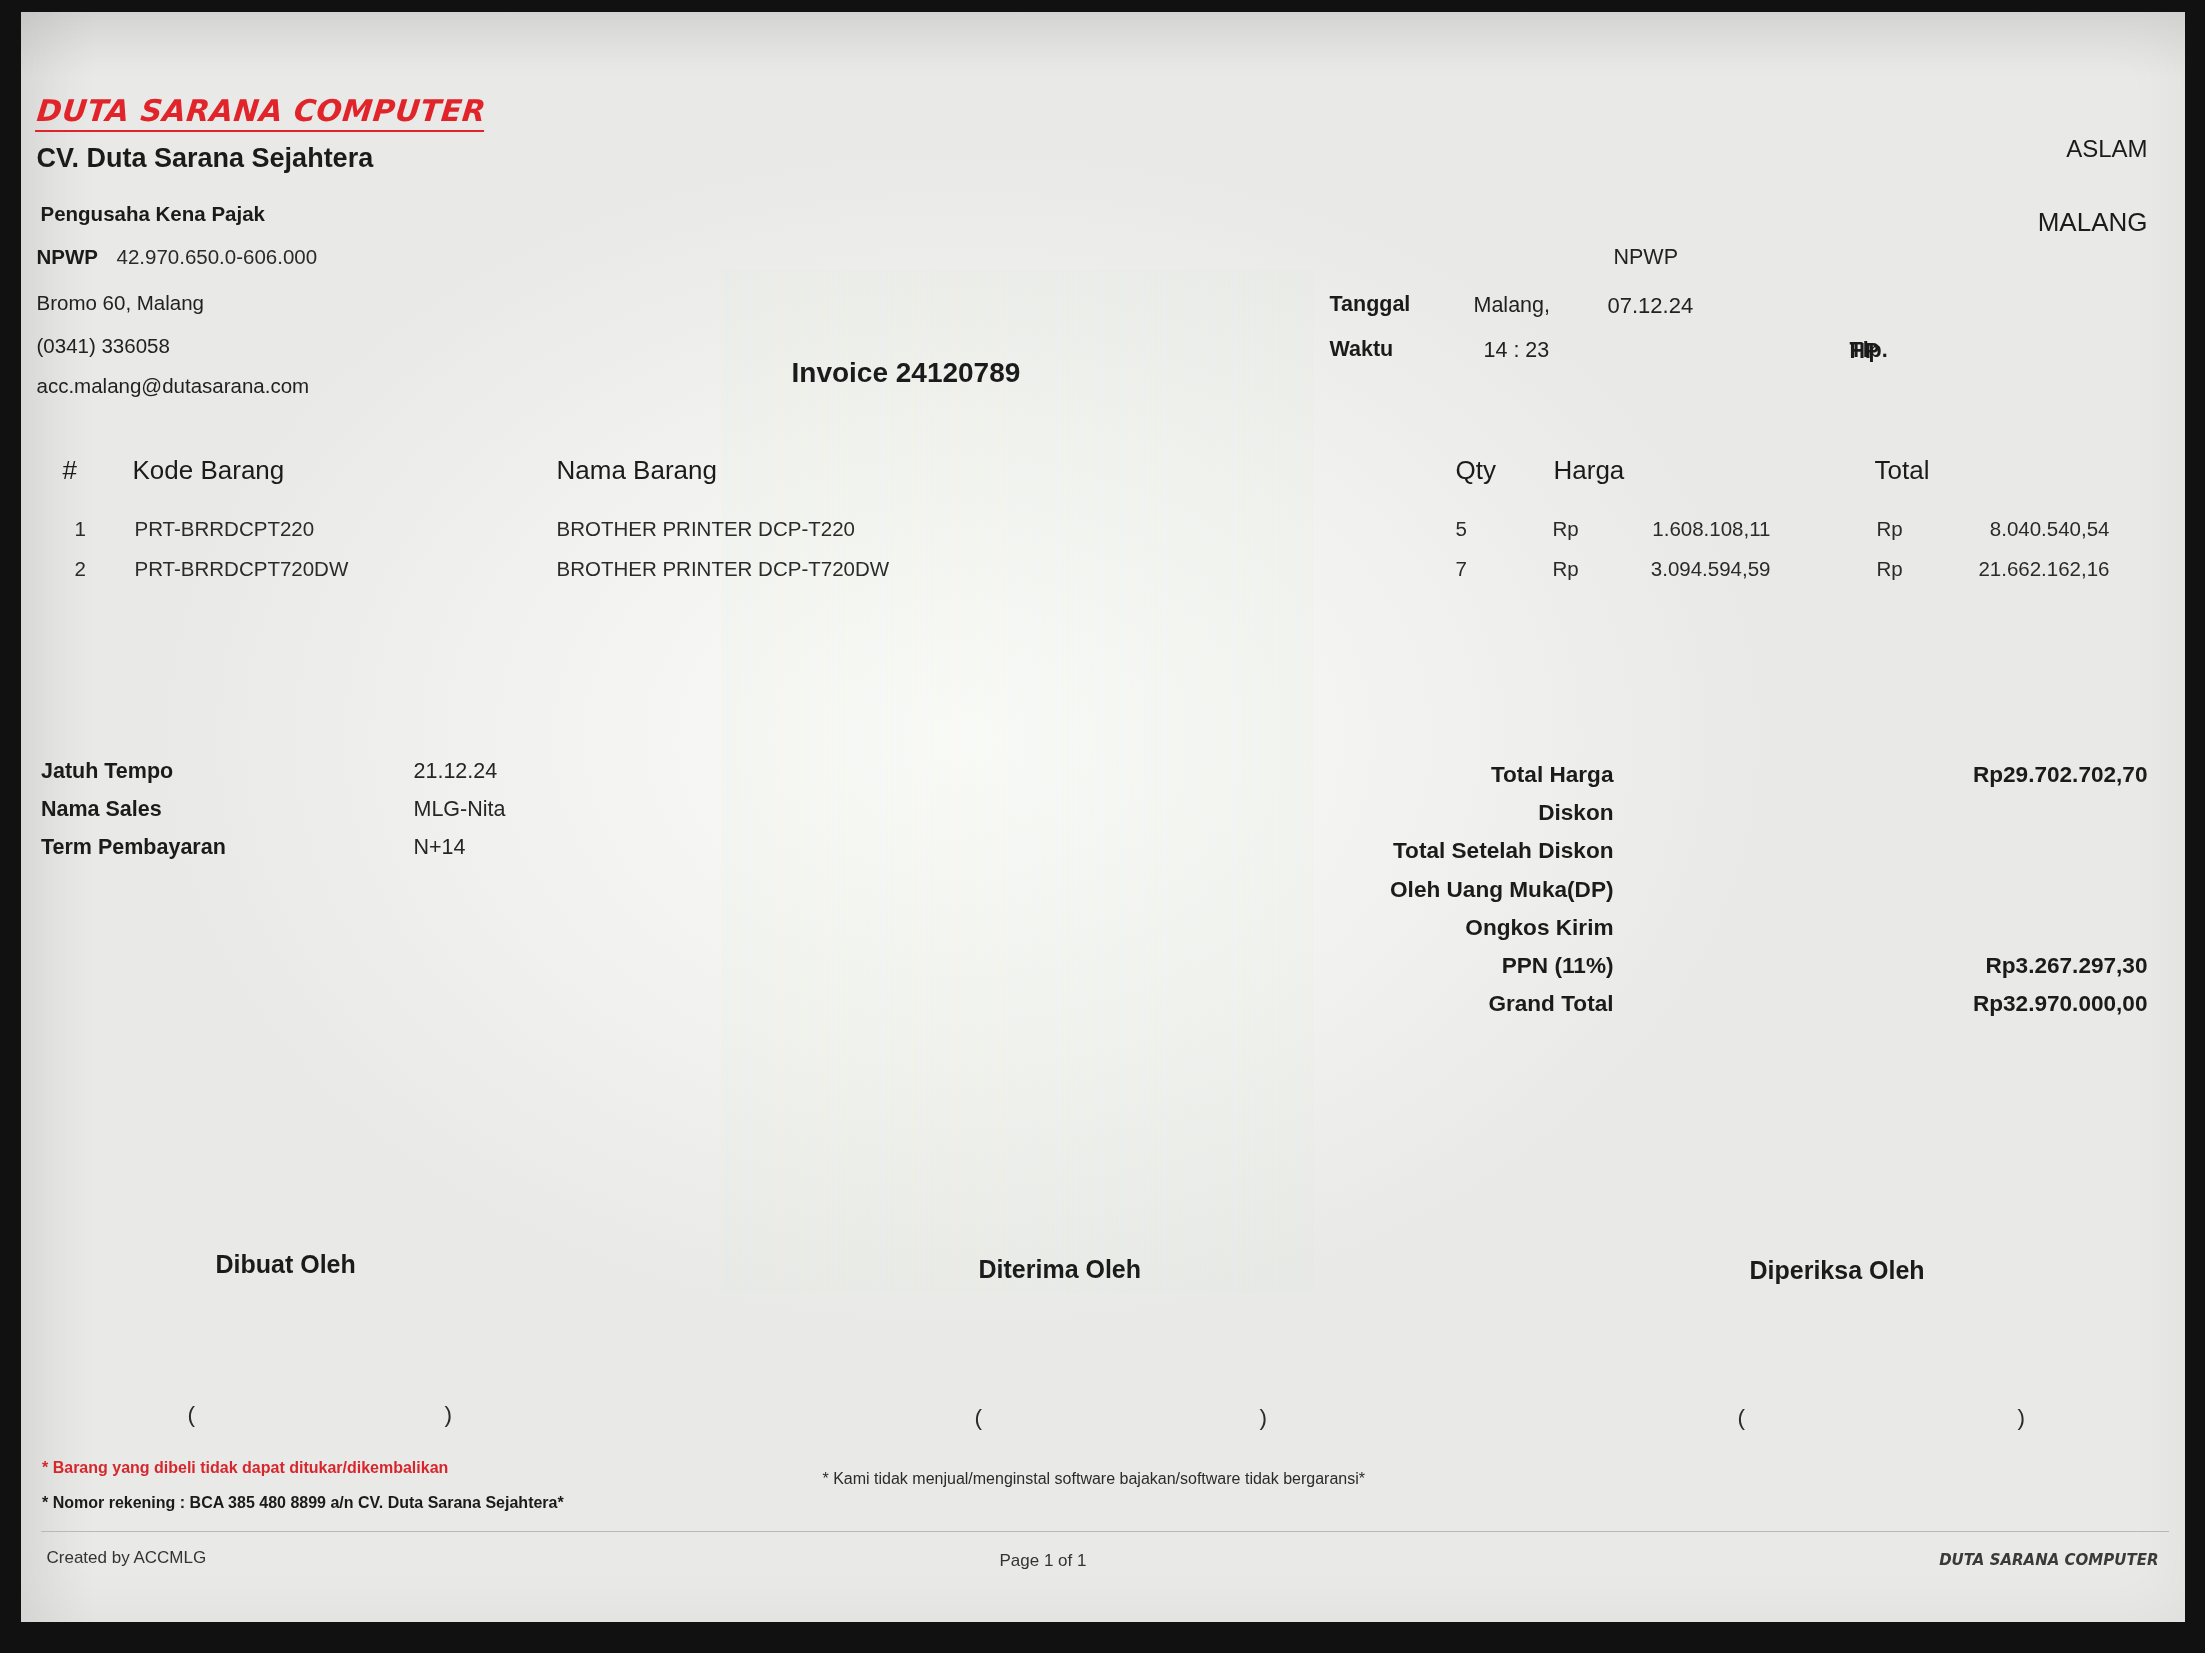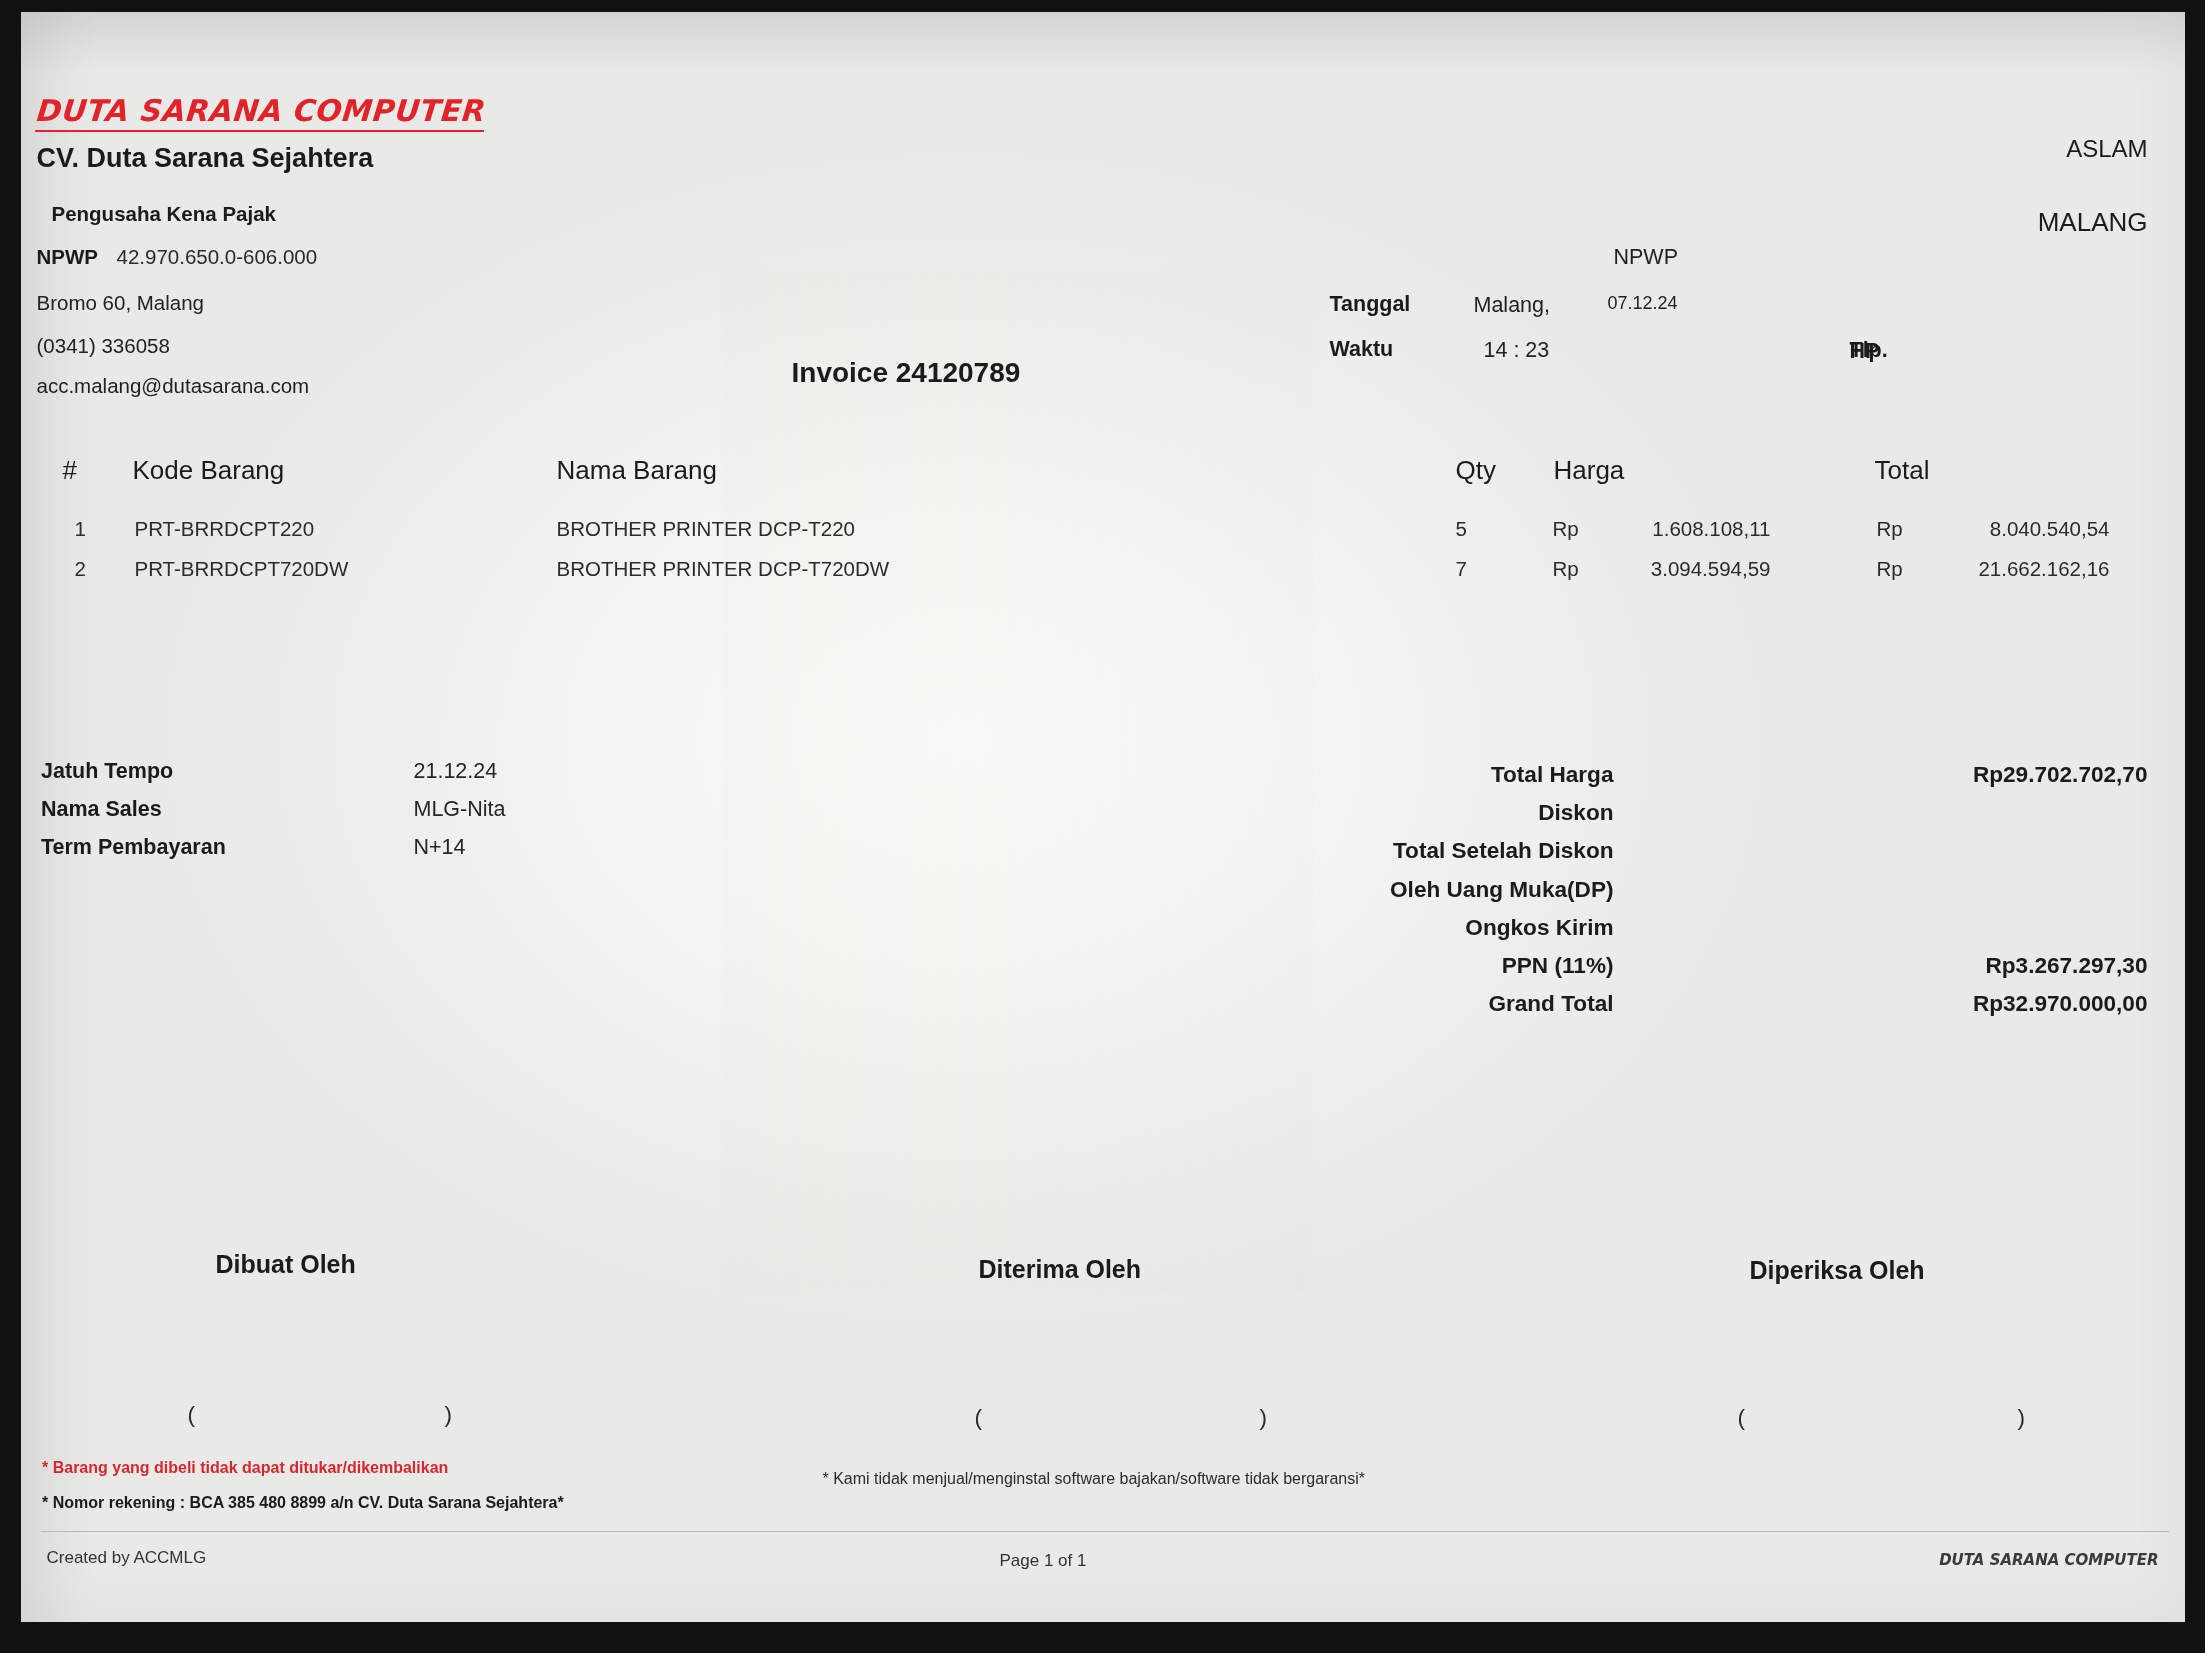"Pengusaha Kena Pajak" .pkp { left: 31px -> 20px }
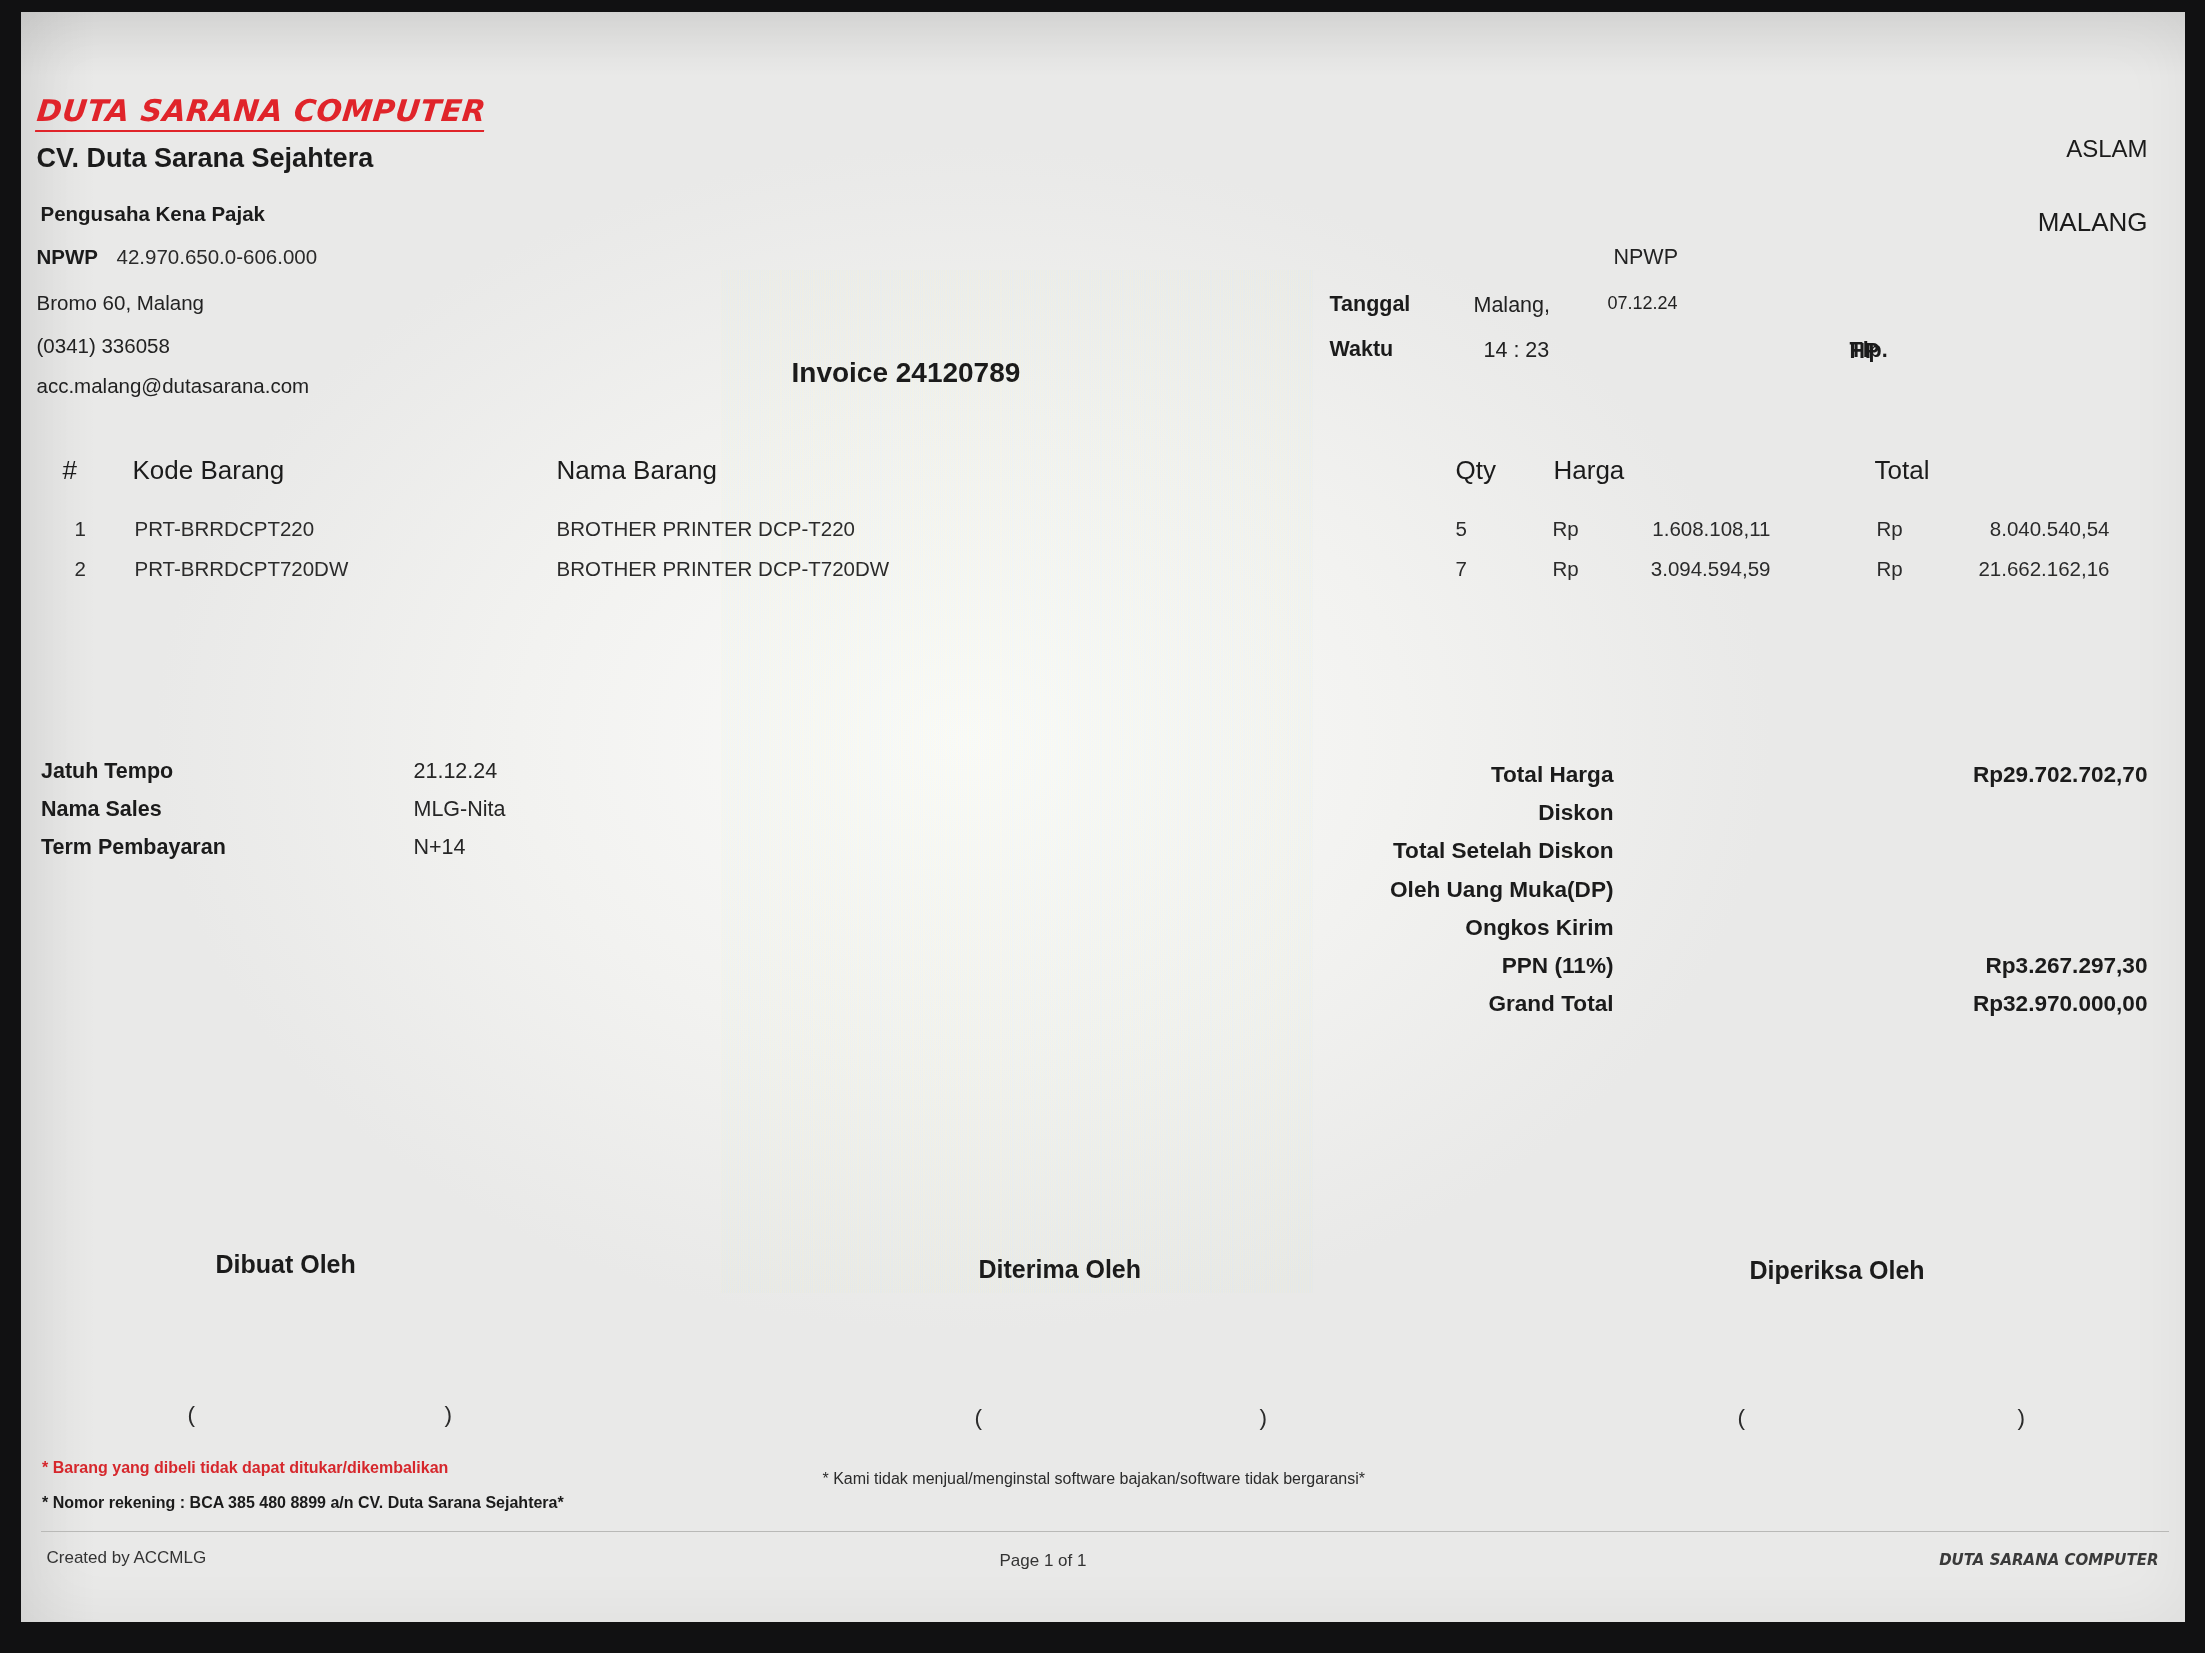"07.12.24" .val-tanggal { font-size: 18px -> 22px }
